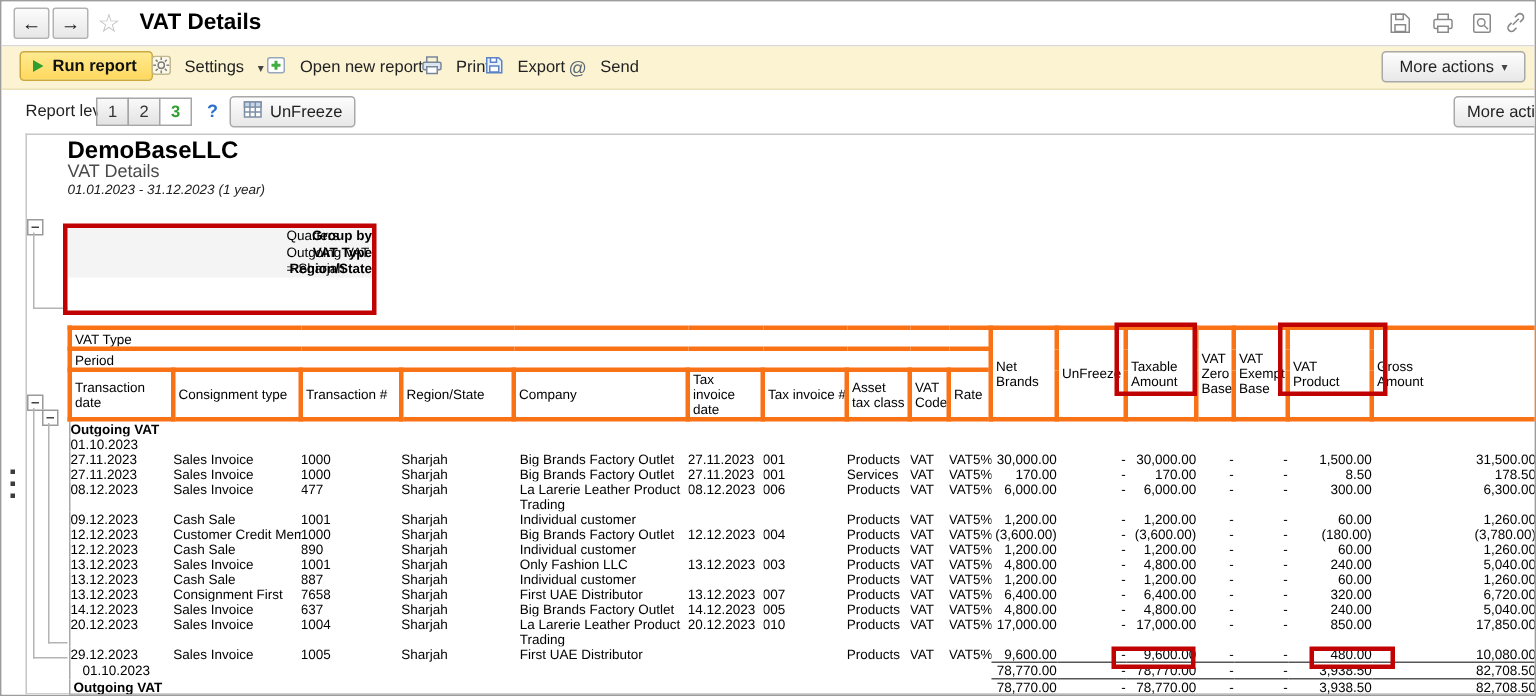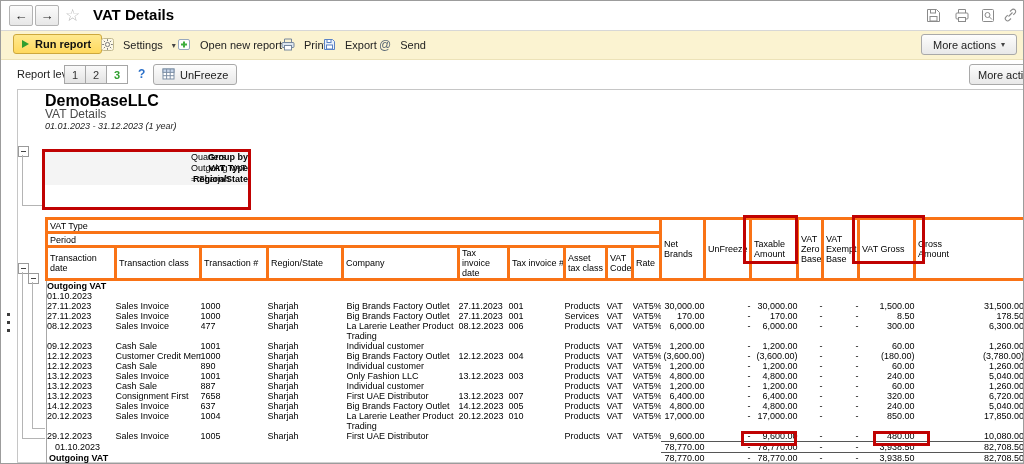"VAT Gross" th.tall { text: Gross -> Product }
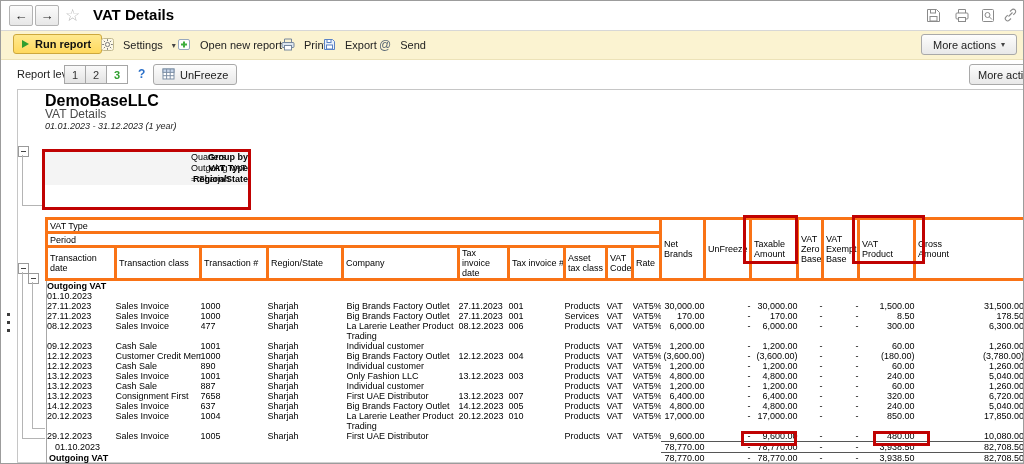"Transaction class" th { text: Transaction class -> Consignment type }
